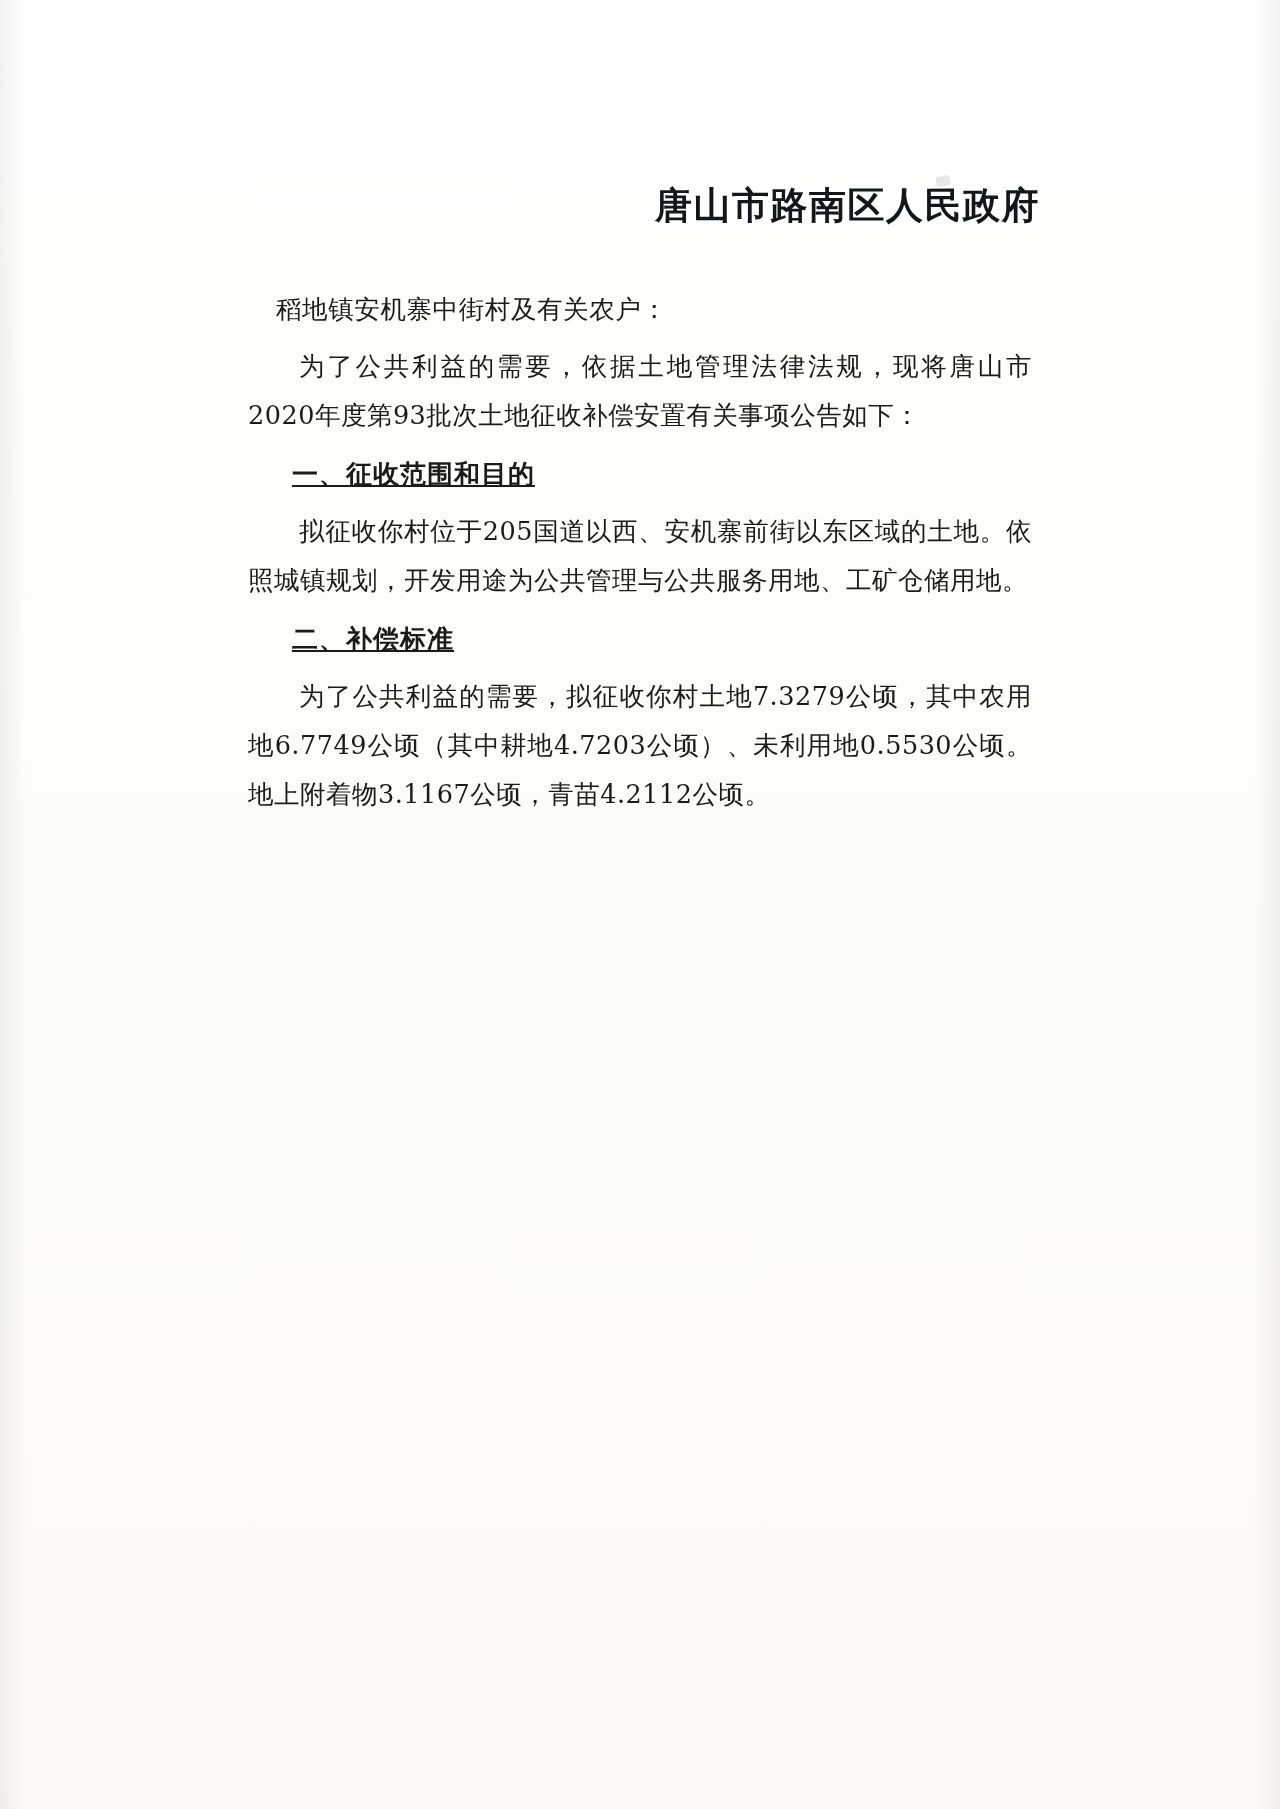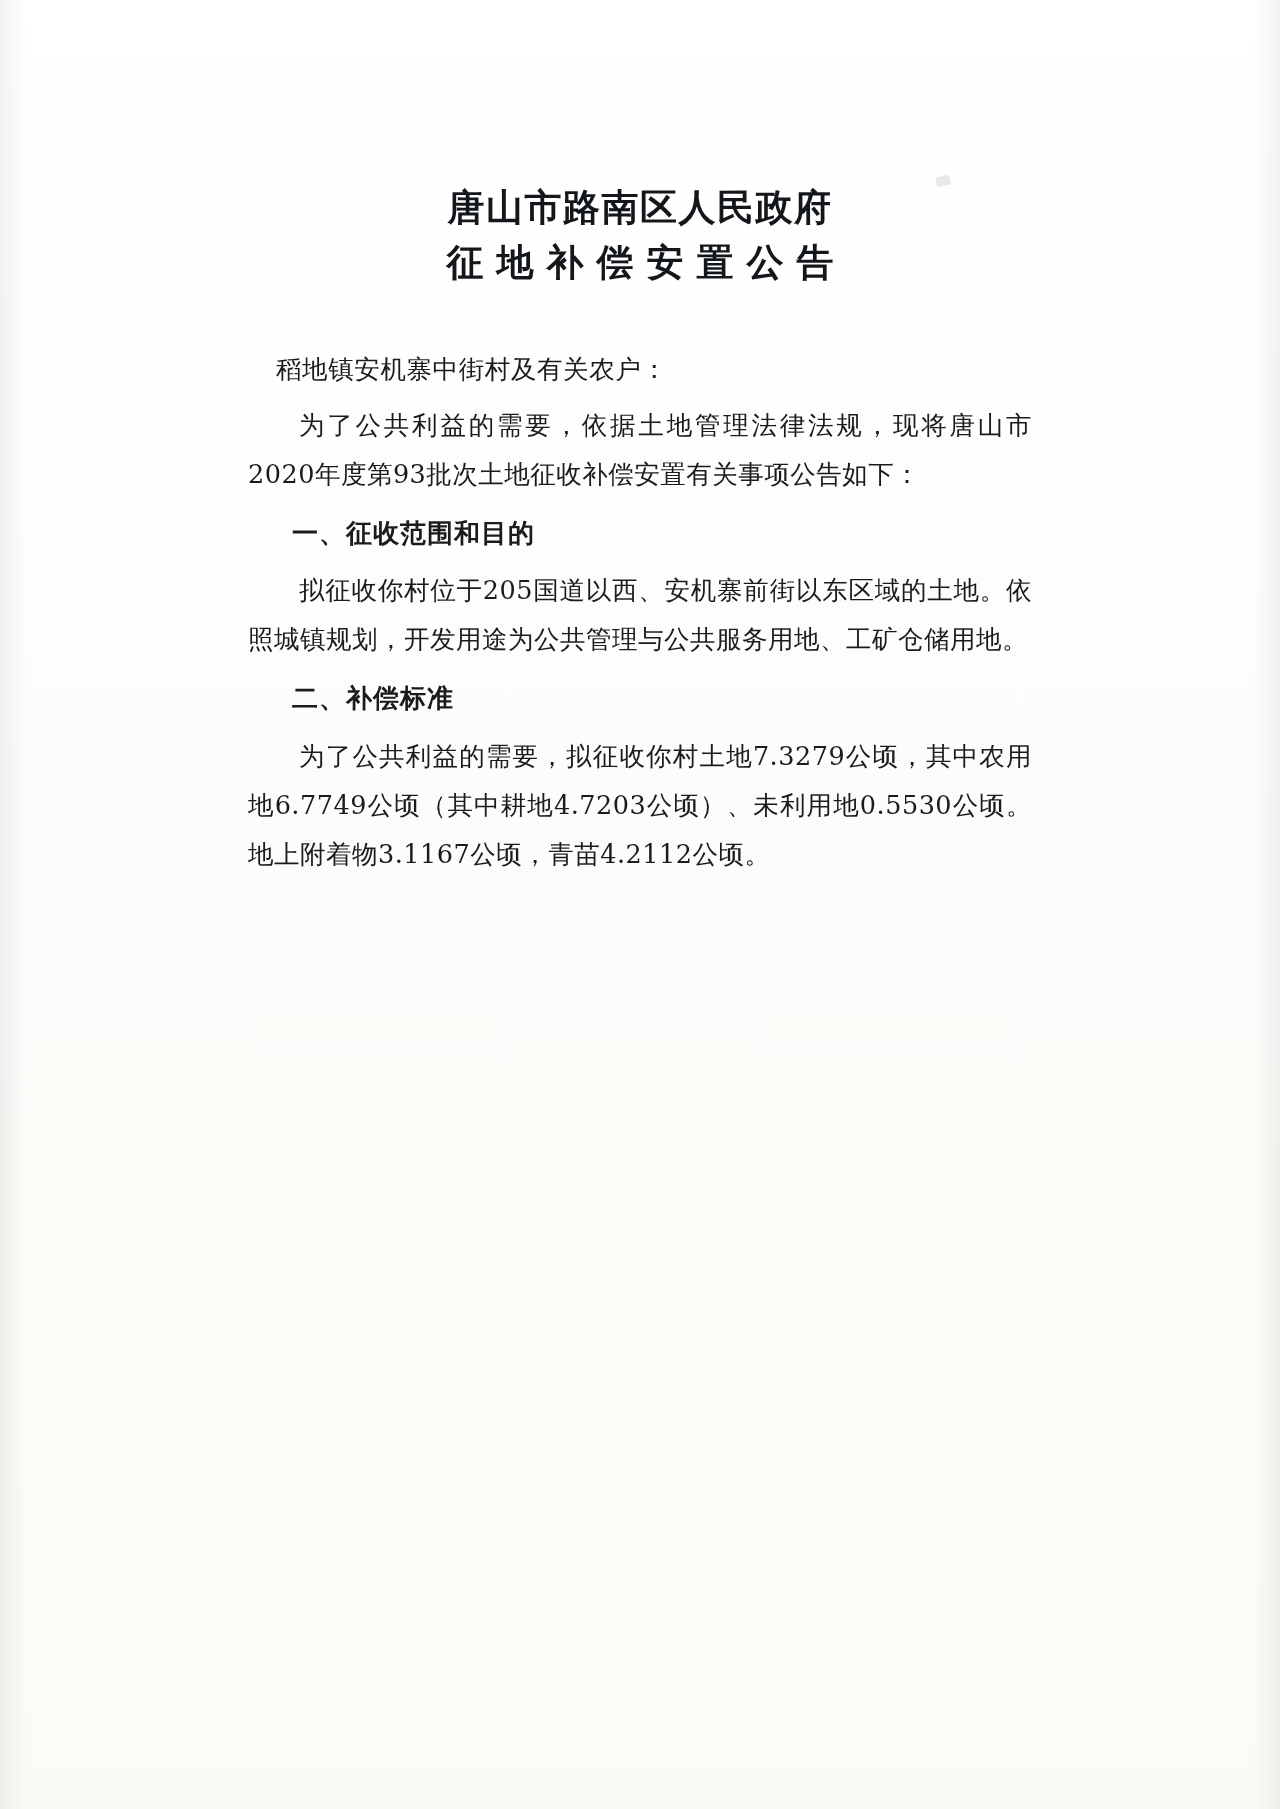"唐山市路南区人民政府" .doc-title { font-family: Liberation Sans, sans-serif -> Liberation Mono, monospace; text-align: center -> right }
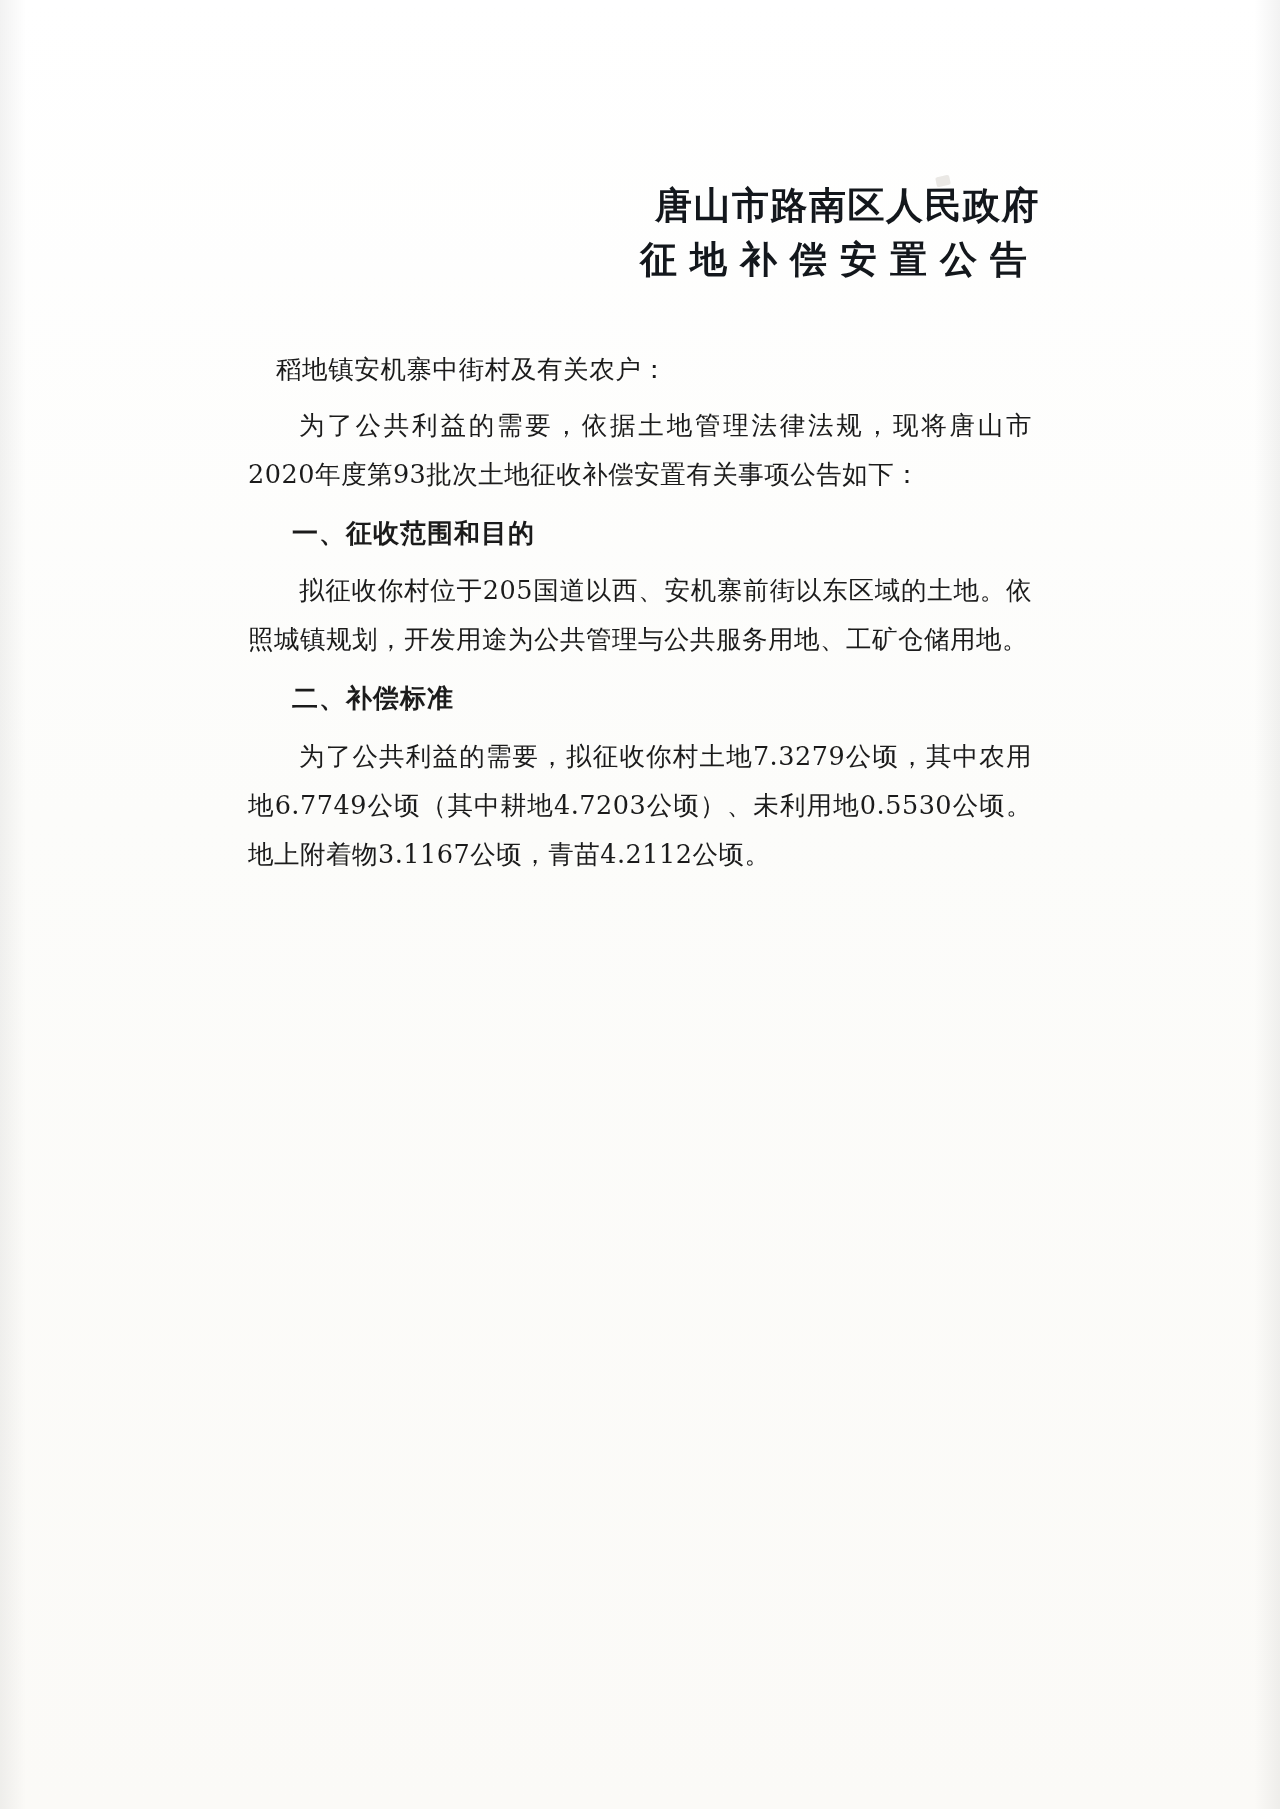"征地补偿安置公告" div.title-line2 { html: <div>征地补偿安置公告</div> -> none }
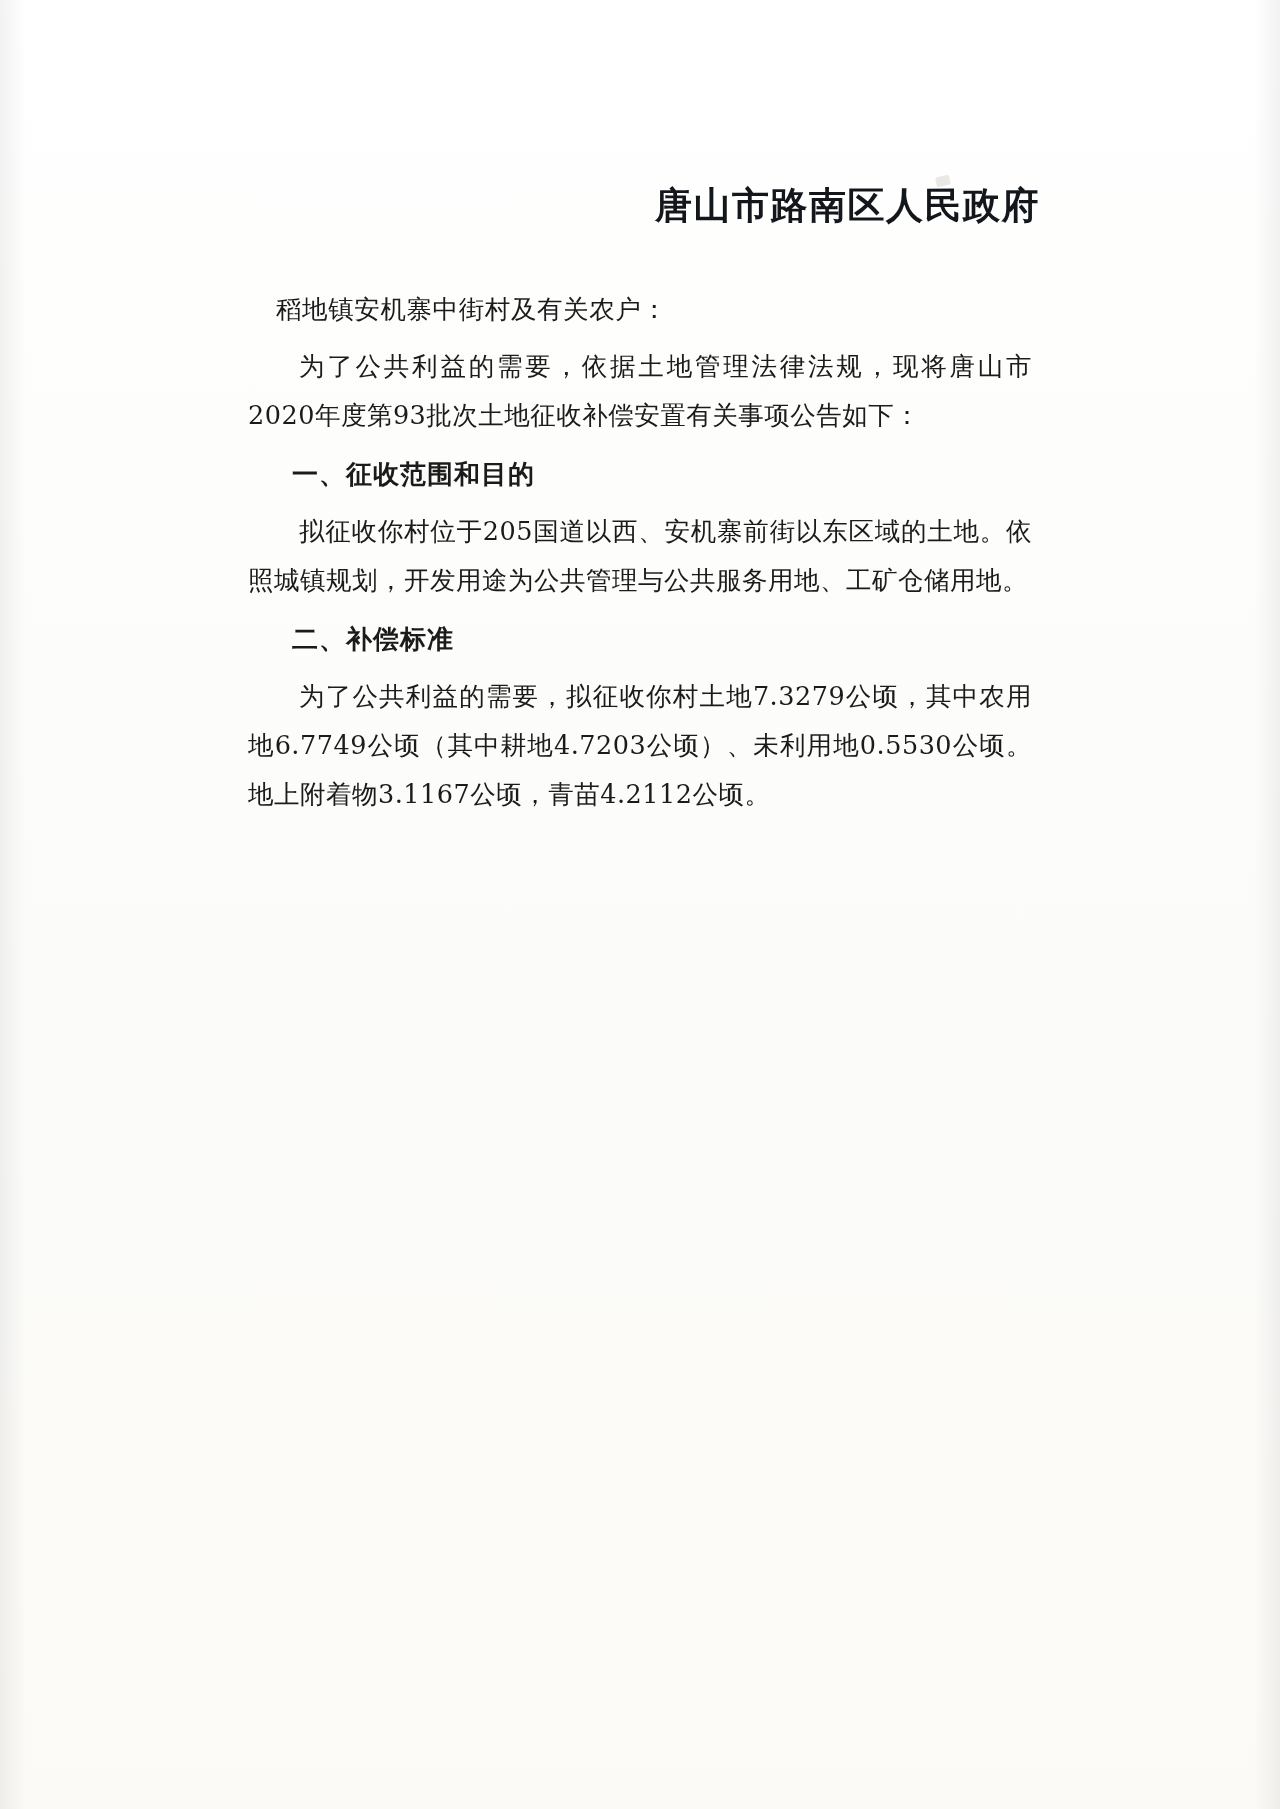"一、征收范围和目的" h2.section-heading { text-decoration: none -> underline }
